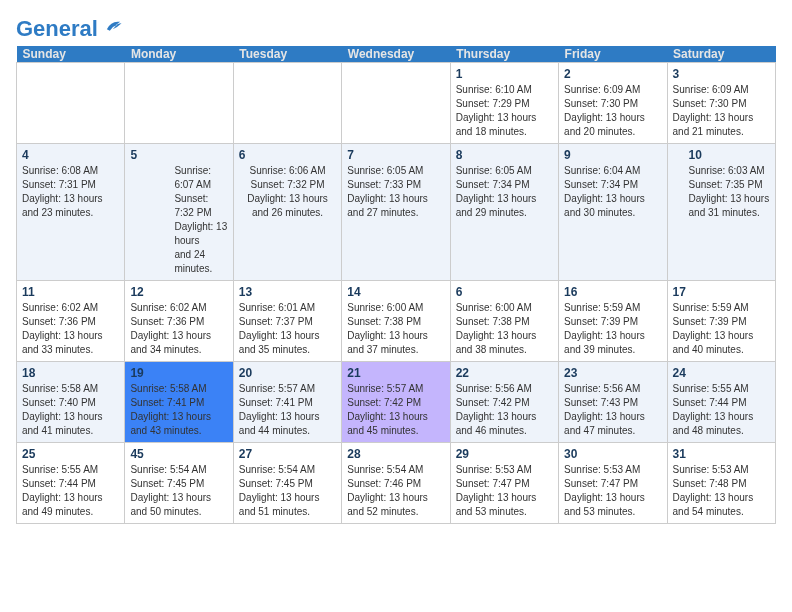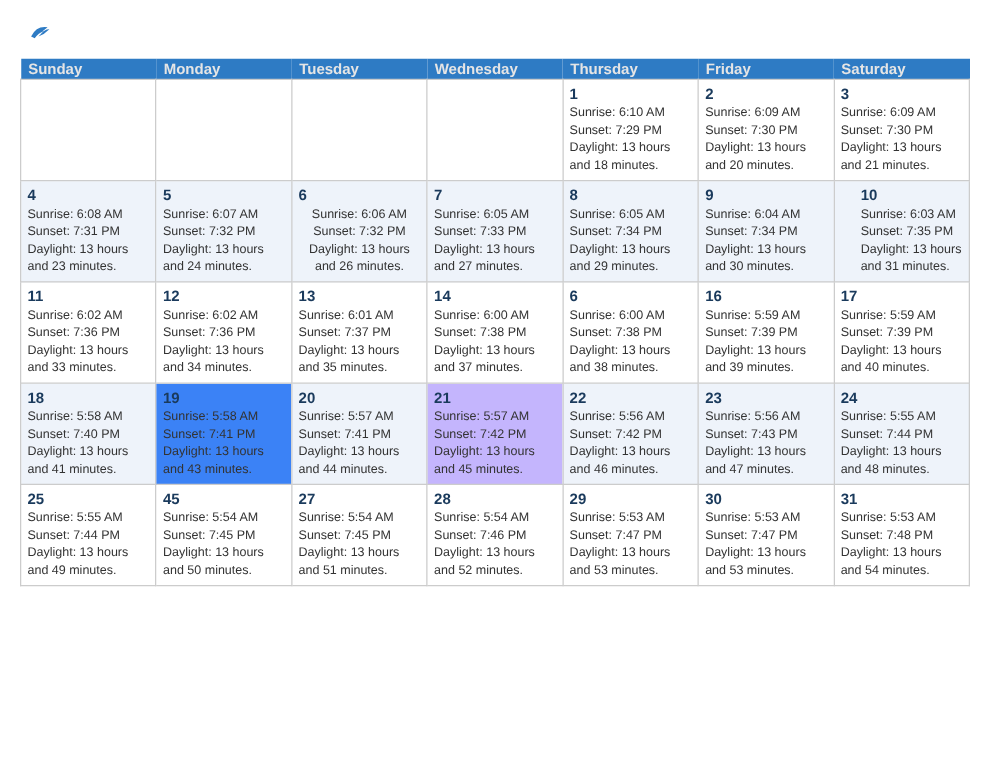"General" span.logo-text { html: none -> <span> <span>General</span> </span> }
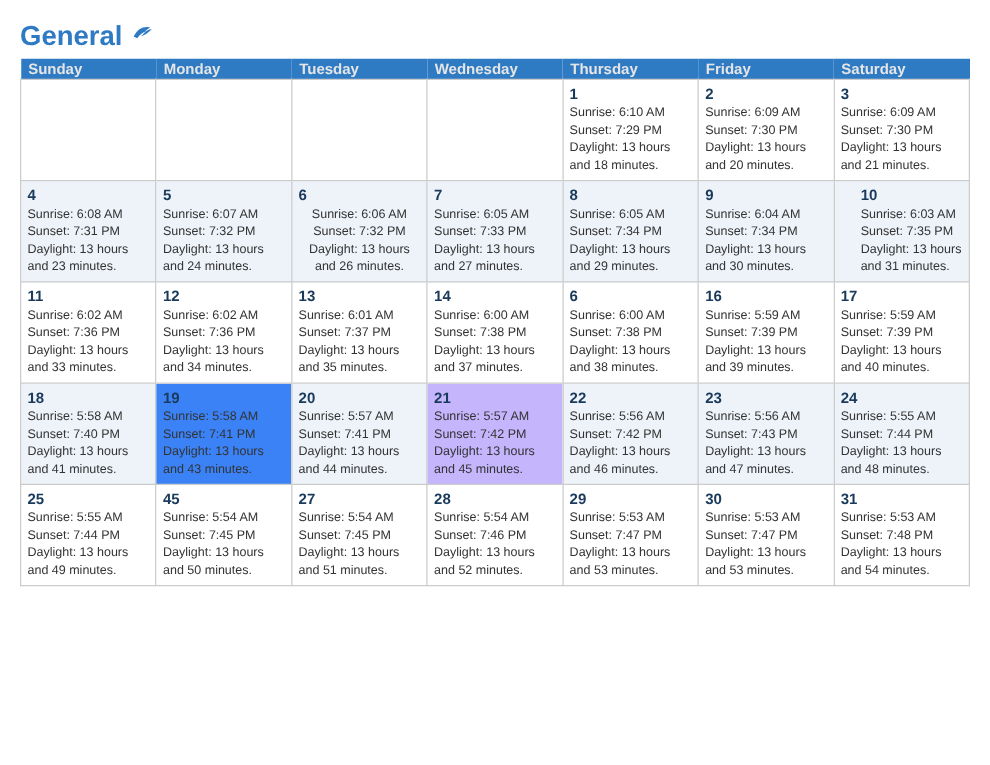"Sunrise: 6:07 AM" div.day-info { margin-left: none -> 44px }
